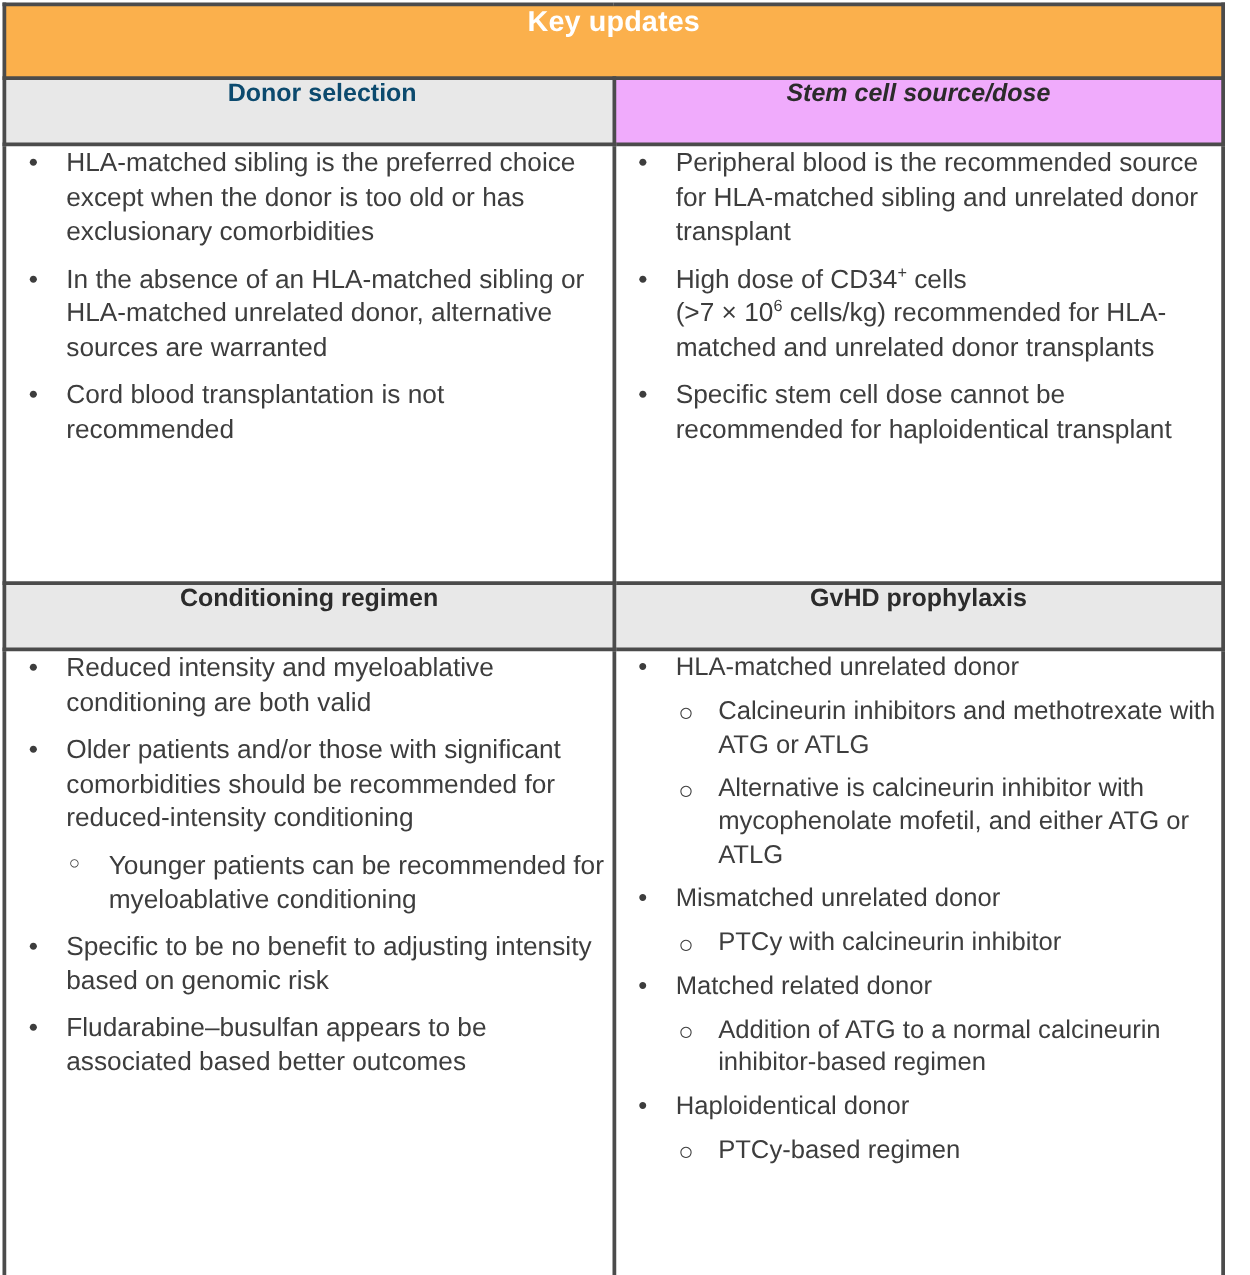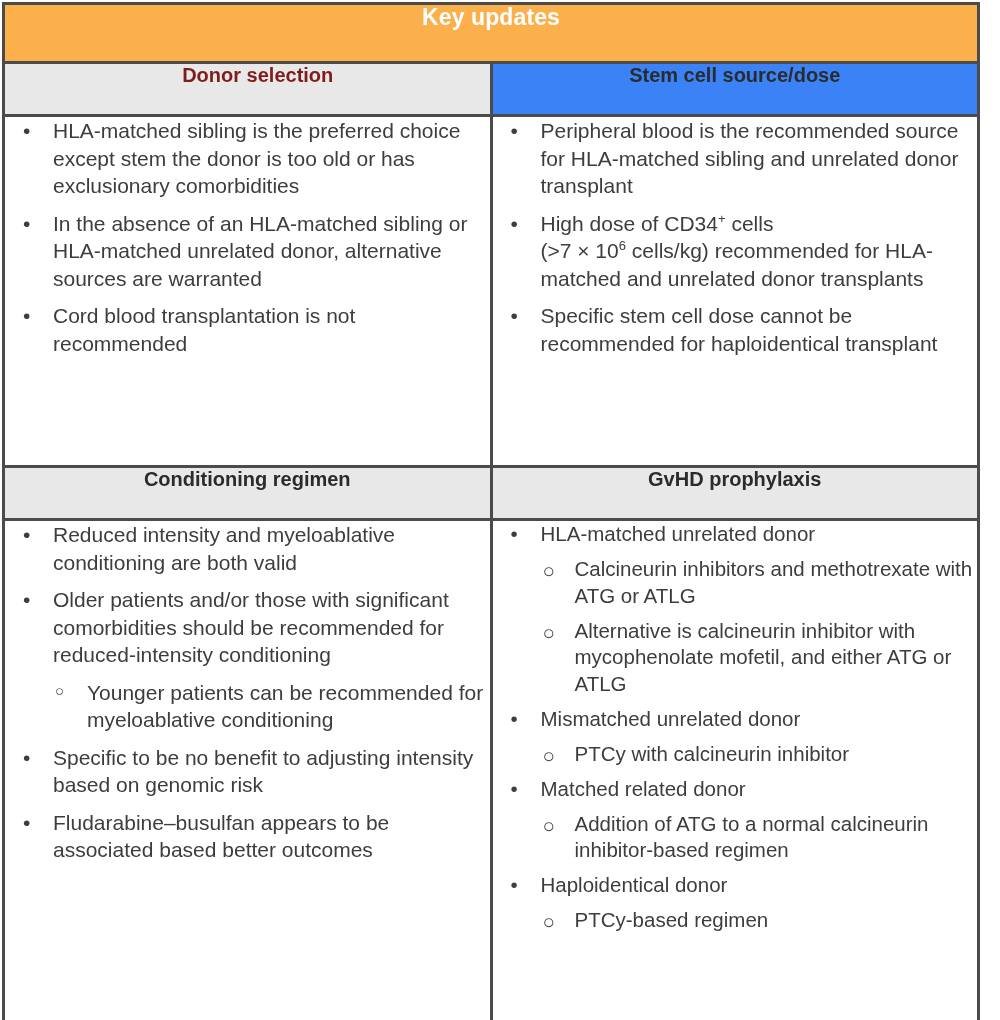"Donor selection" span.section-header-text { color: #7f1d1d -> #0c4a6e }
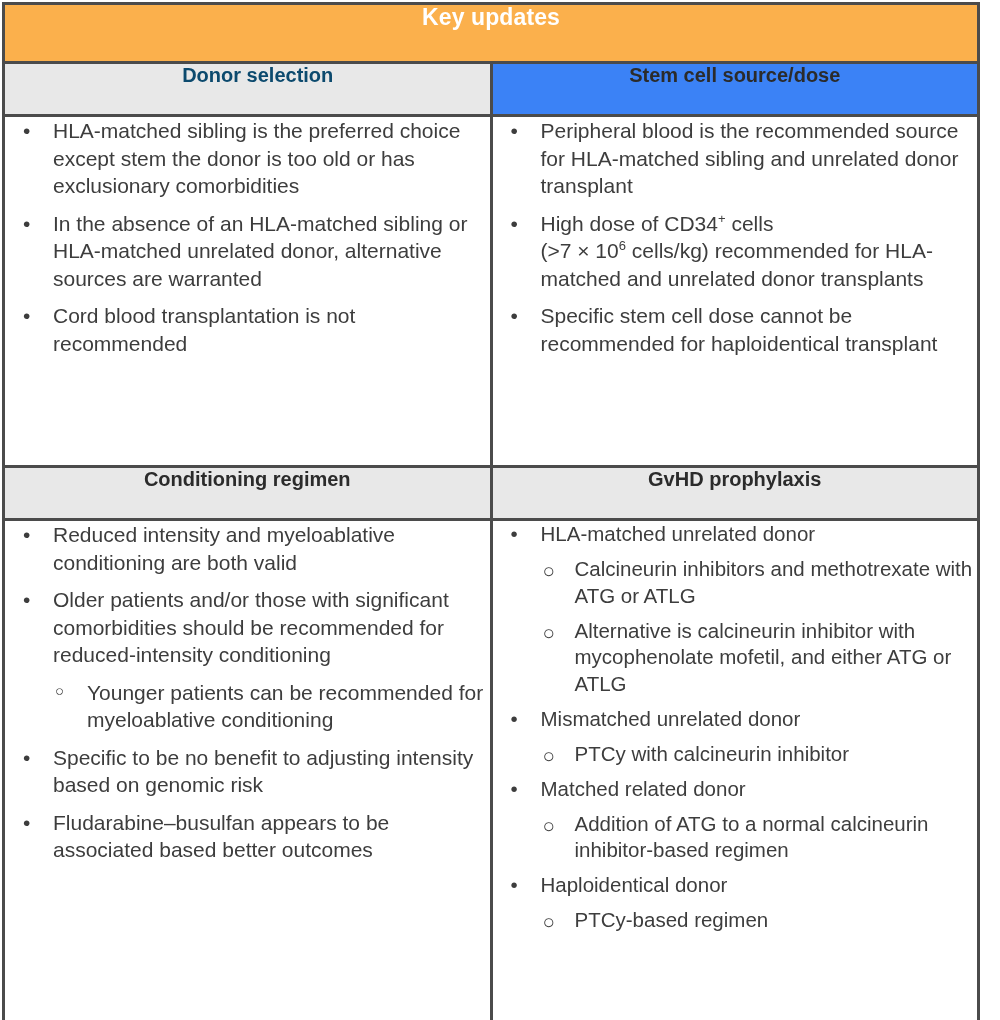"Stem cell source/dose" td.section-header { background: #3b82f6 -> #f0abfc; font-style: none -> italic }
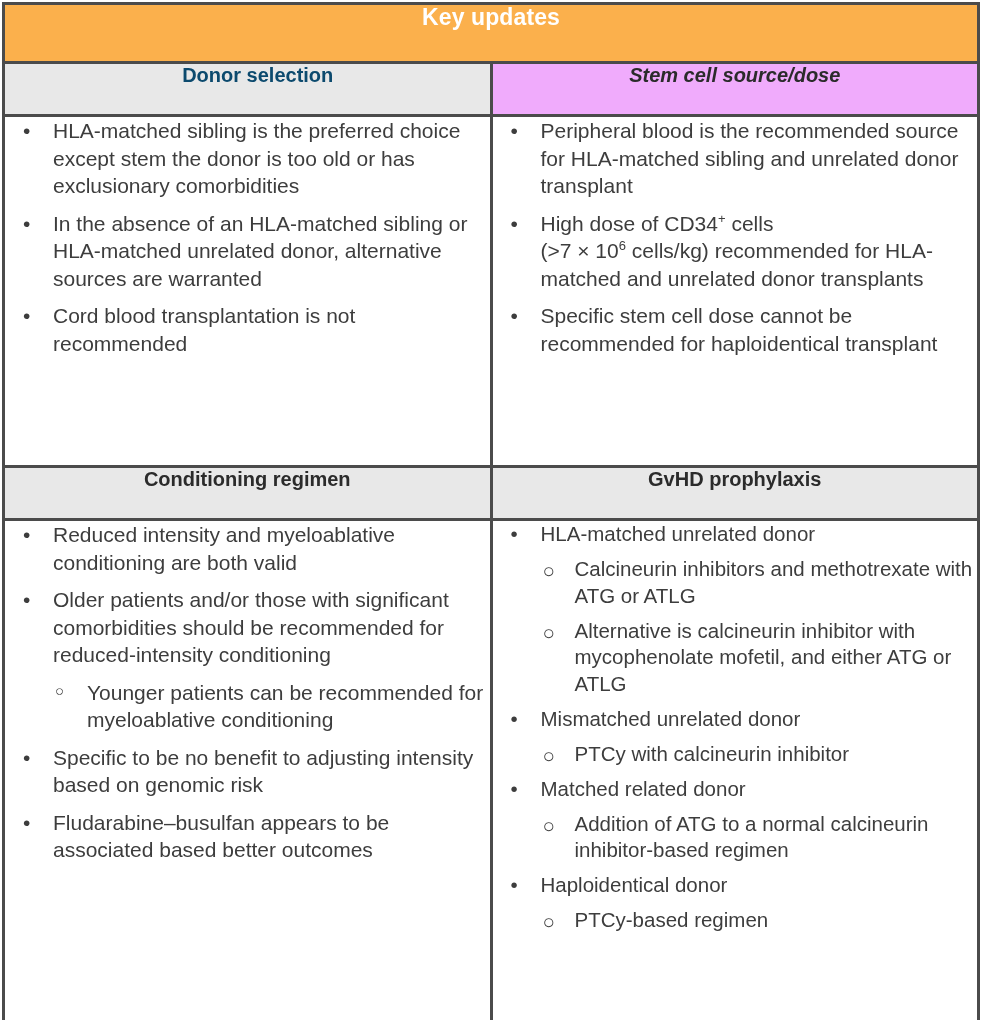"HLA-matched sibling is the preferred" span.txt { text: stem -> when }
